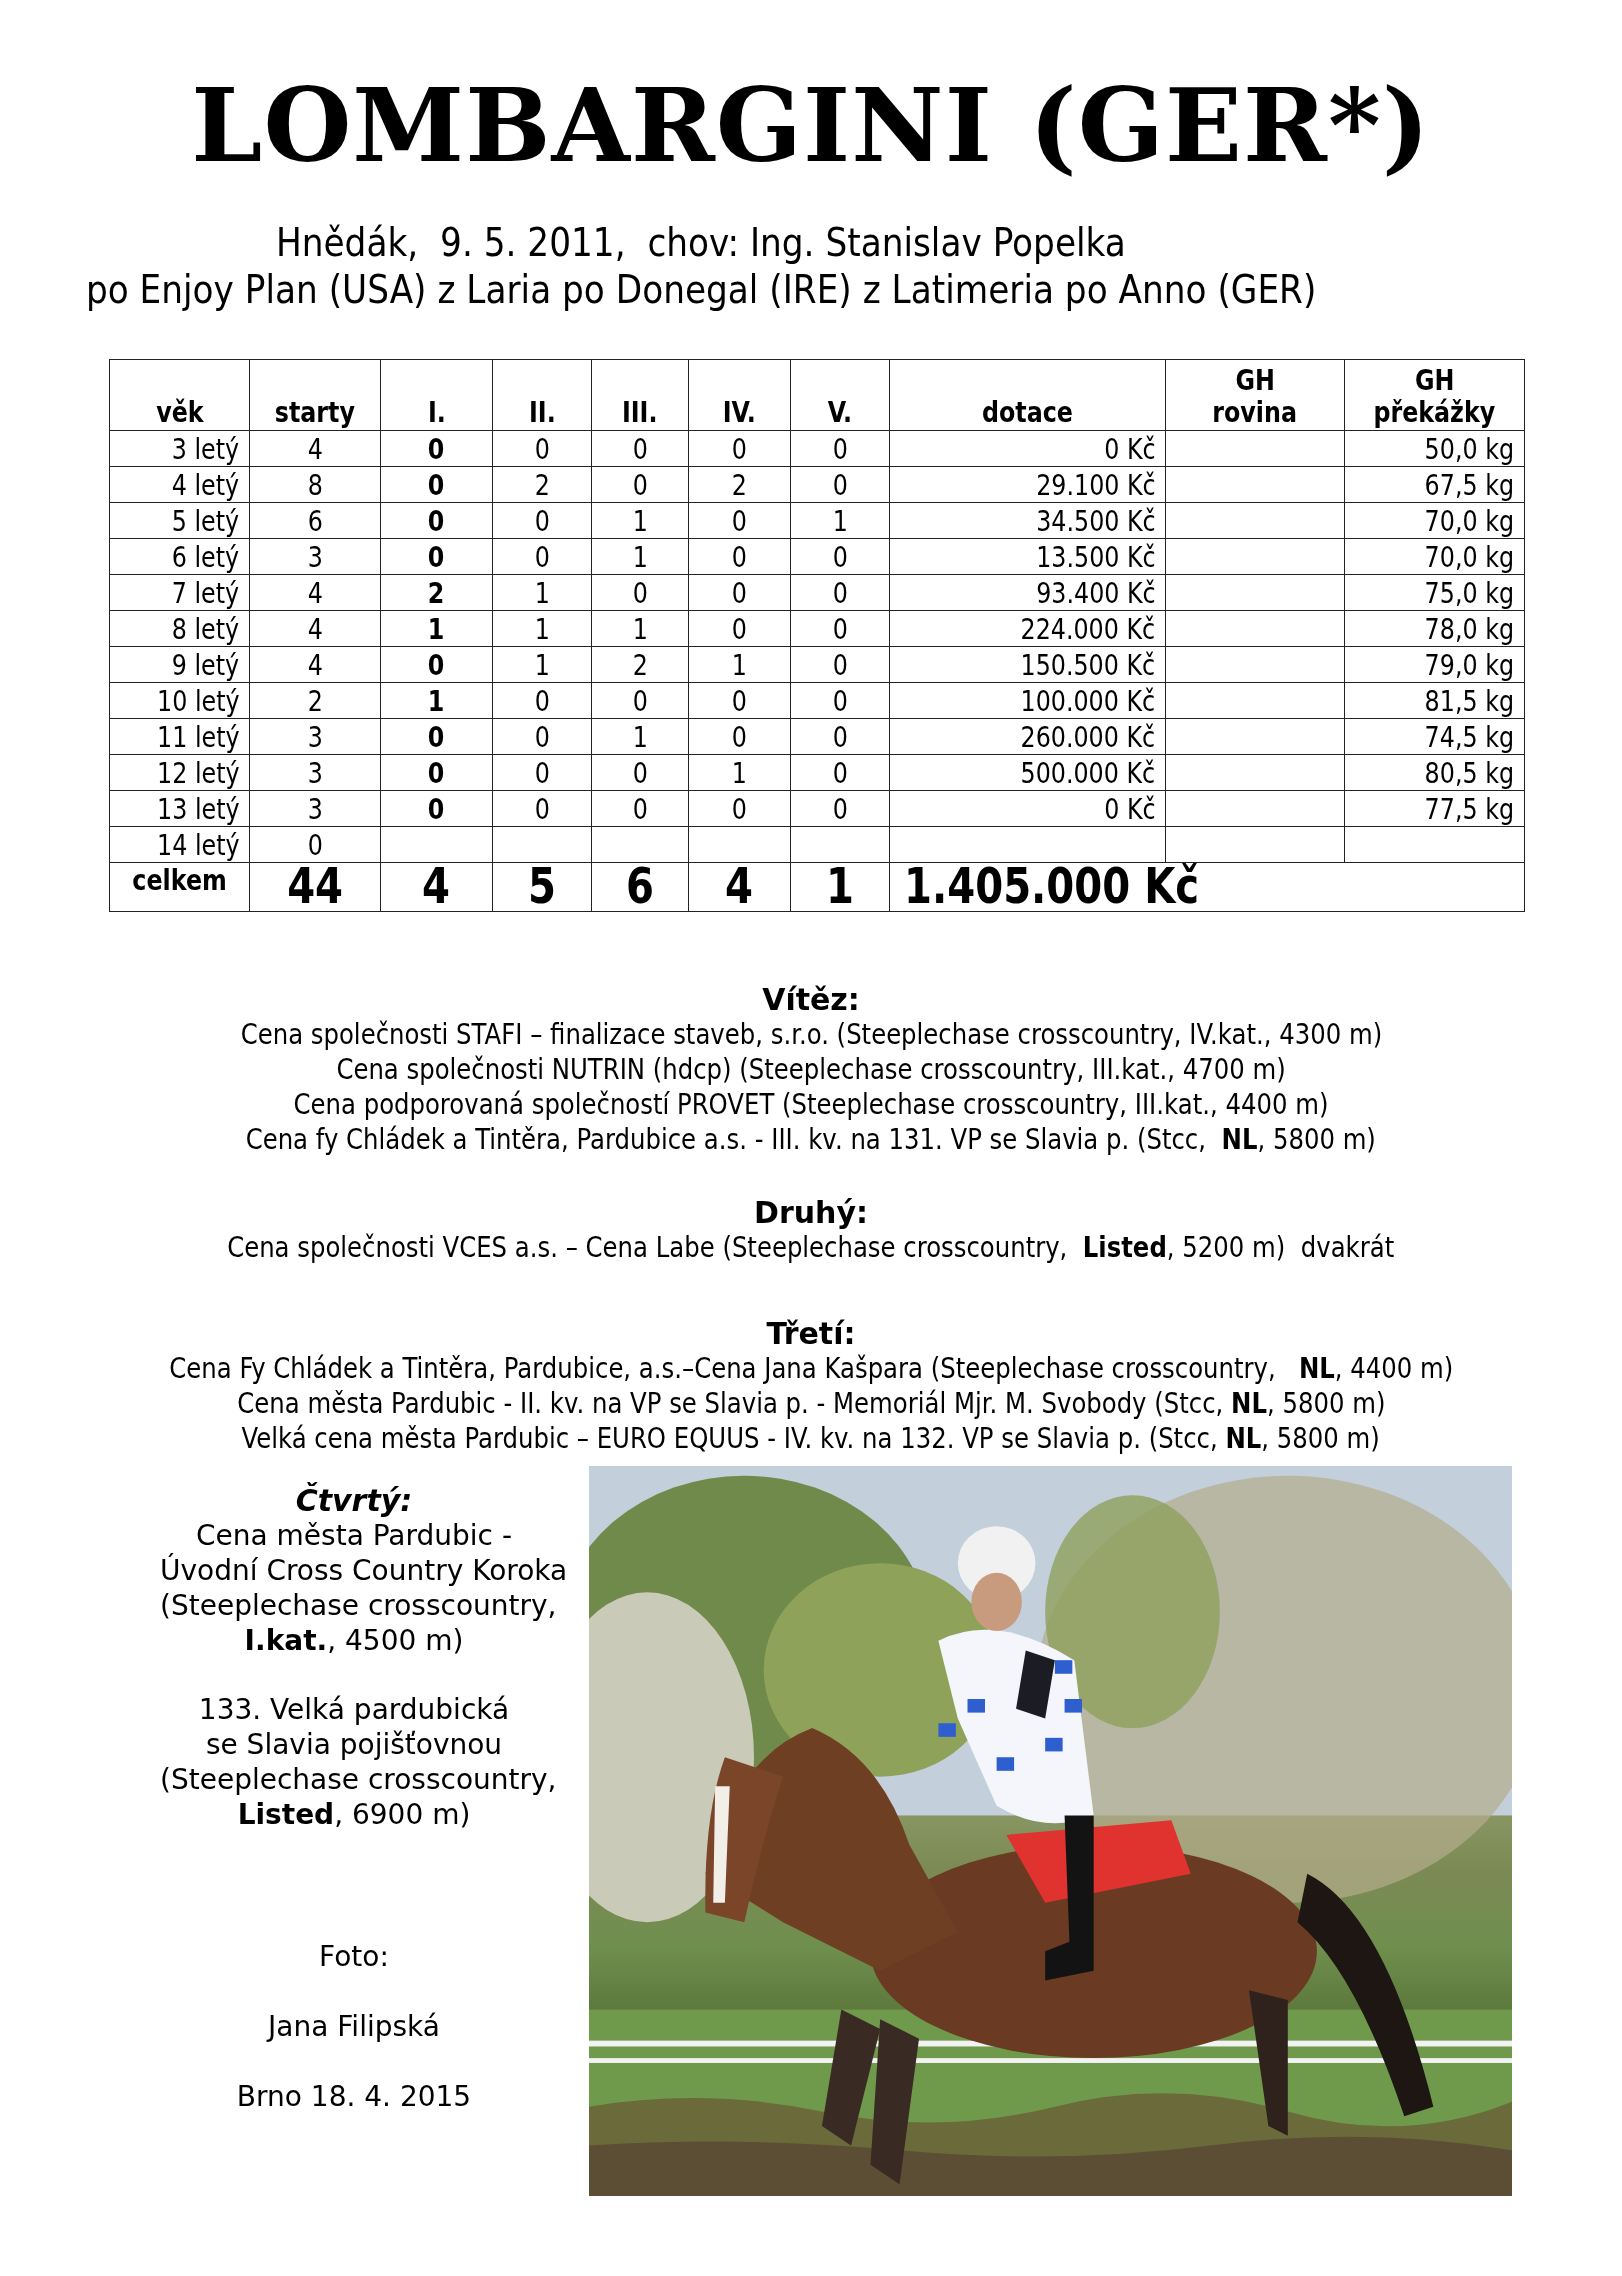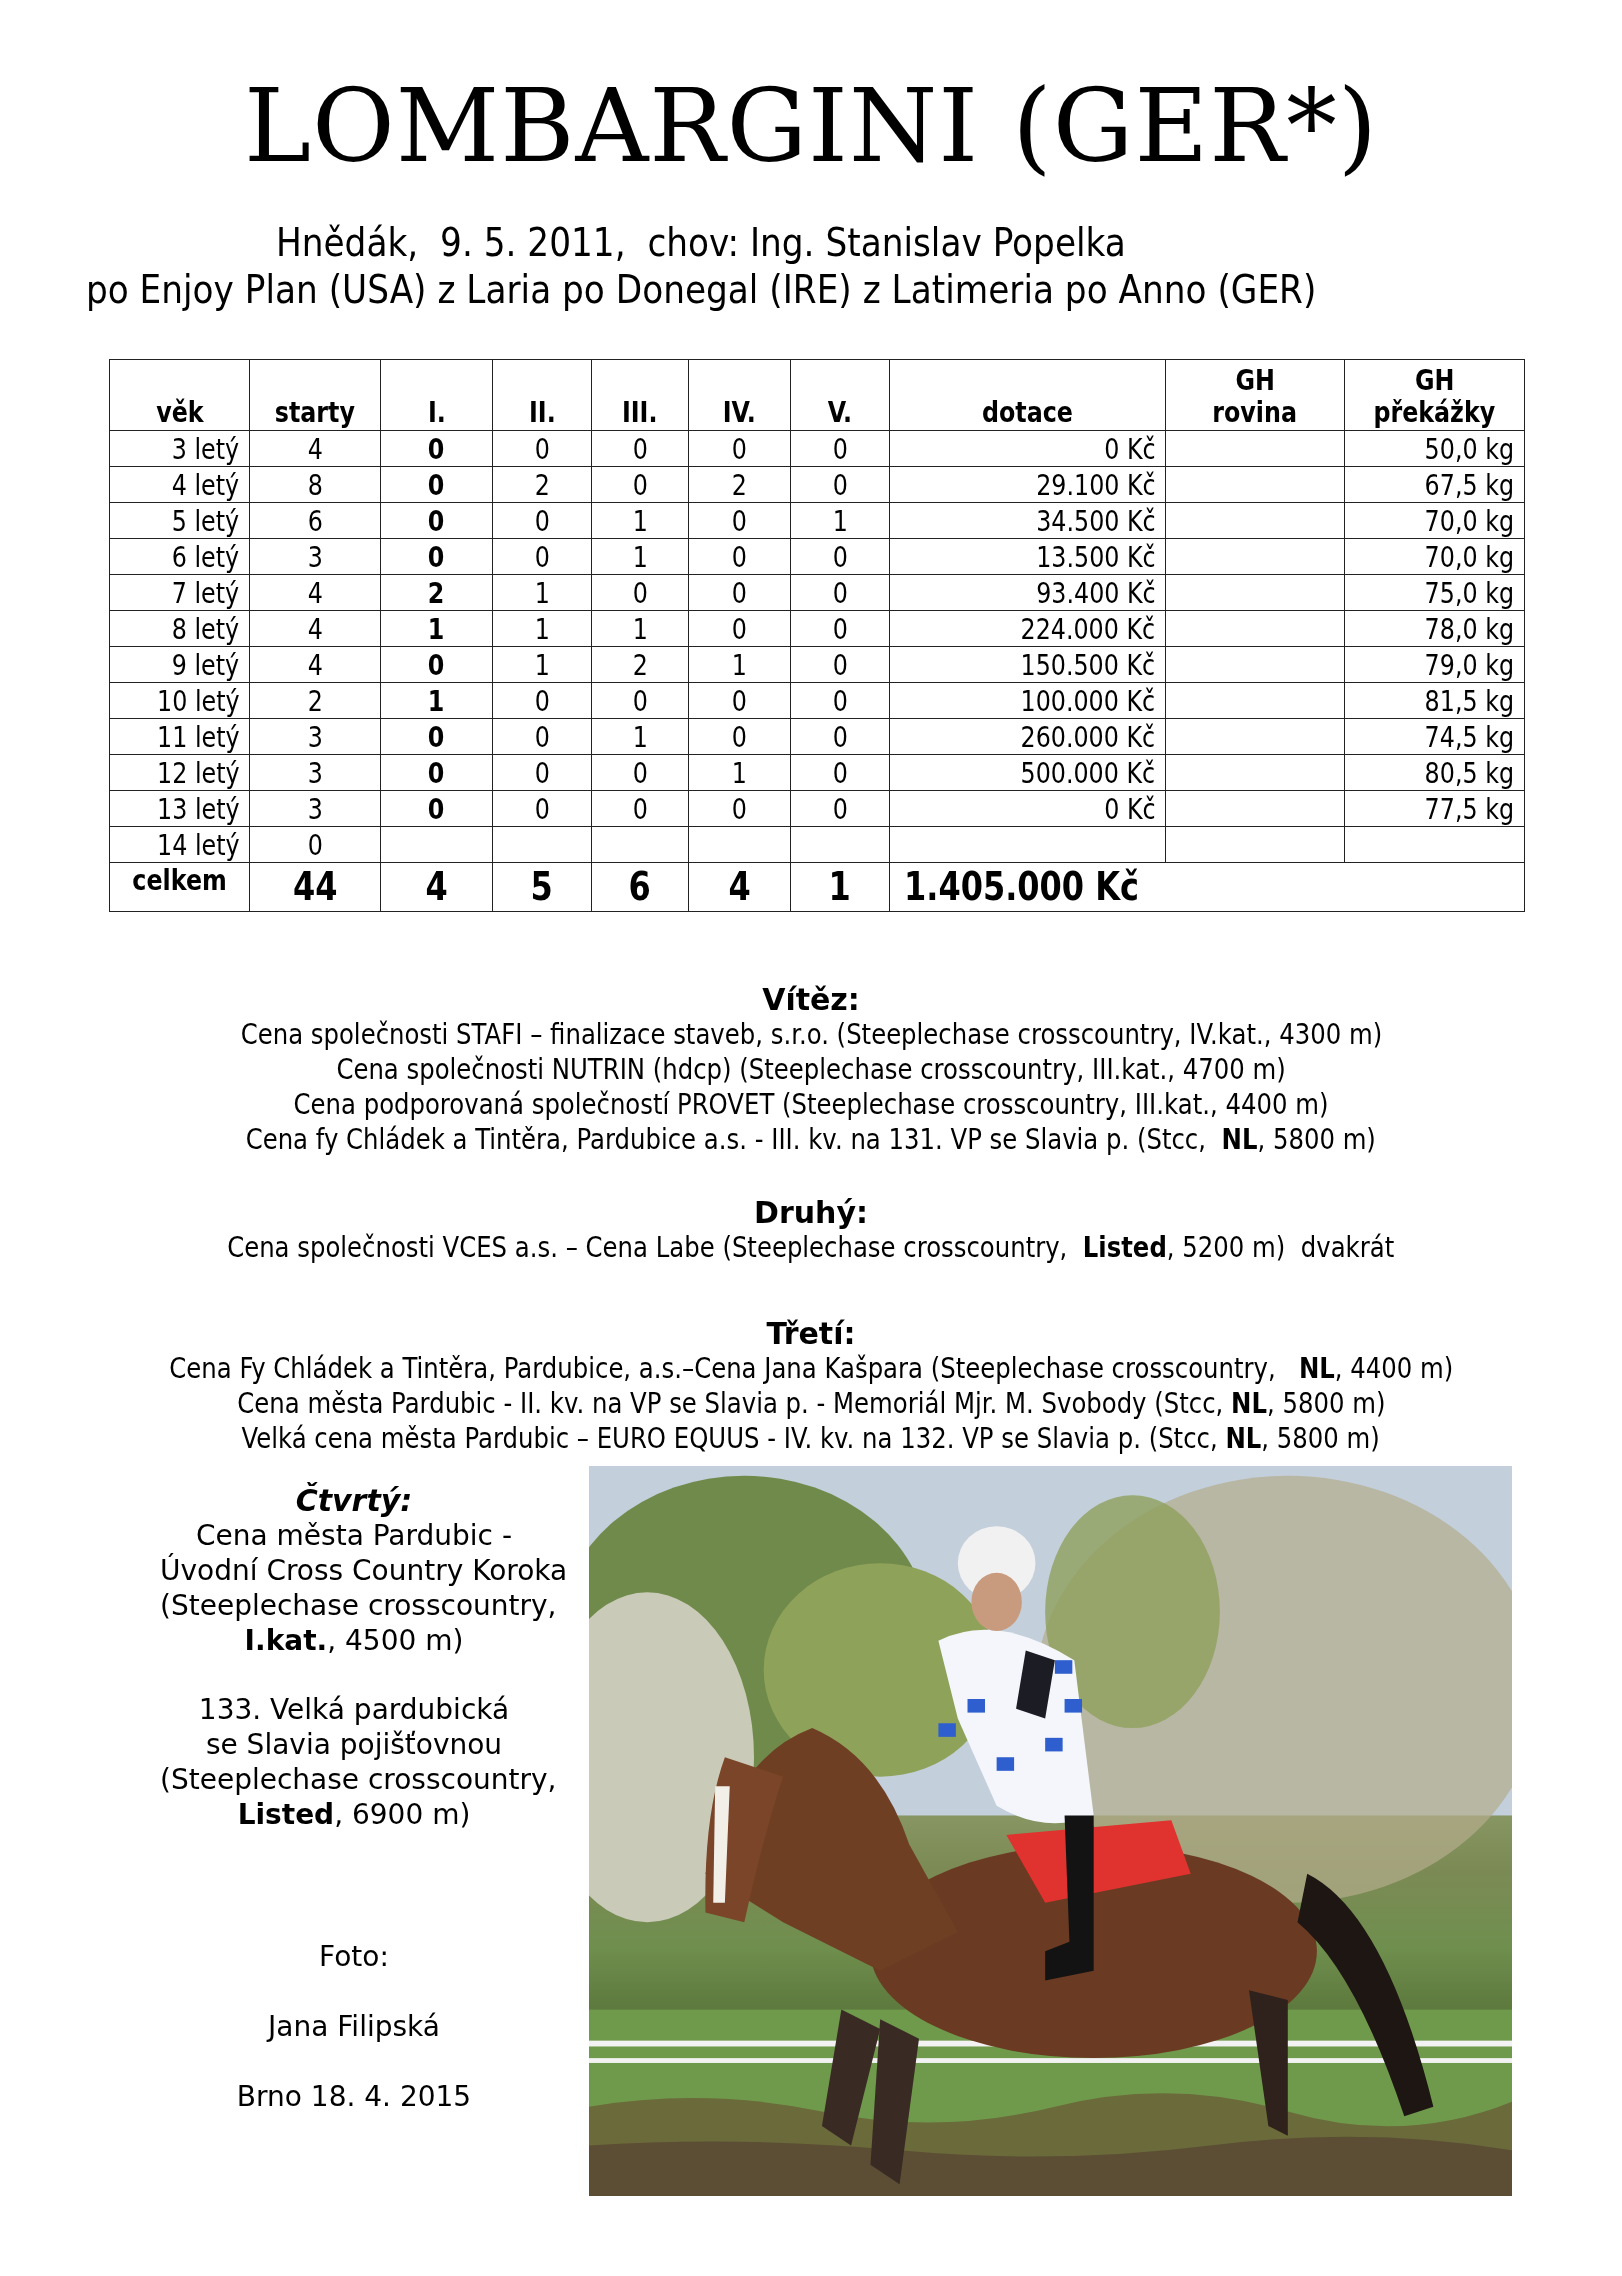"LOMBARGINI (GER*)" .title { font-weight: normal -> bold }
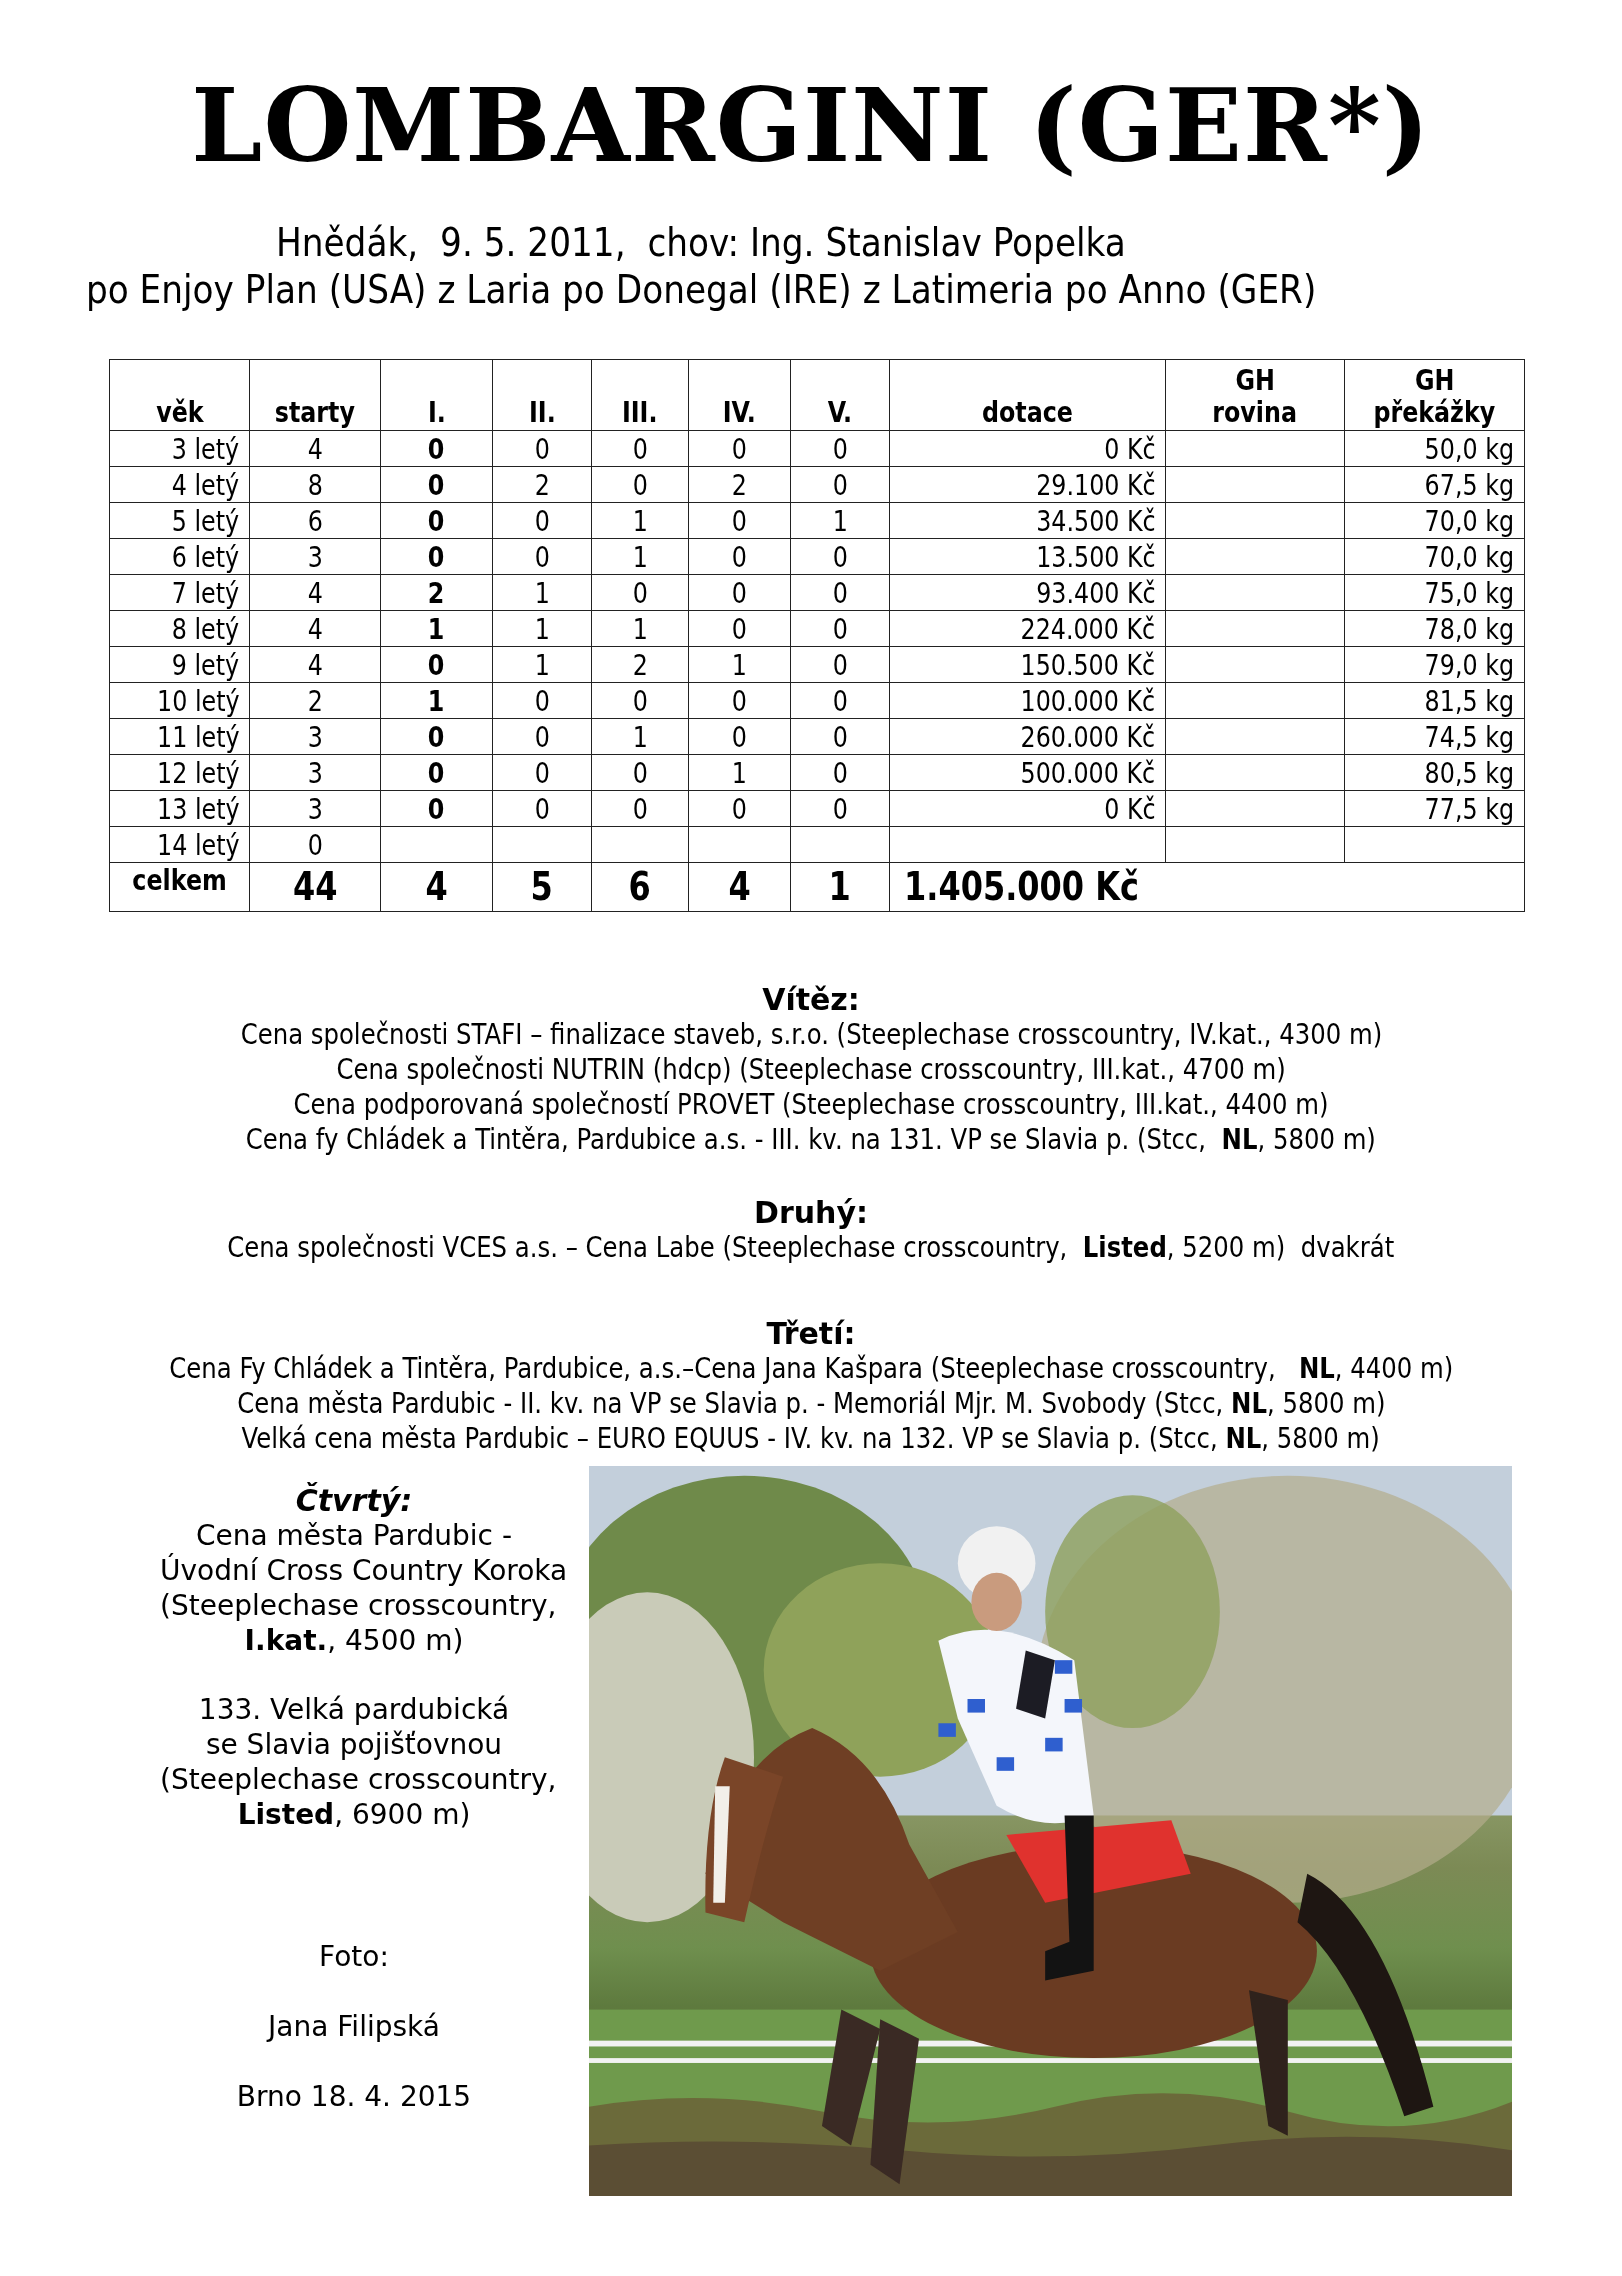"44" .stats tr.total td { font-size: 39px -> 49px }
